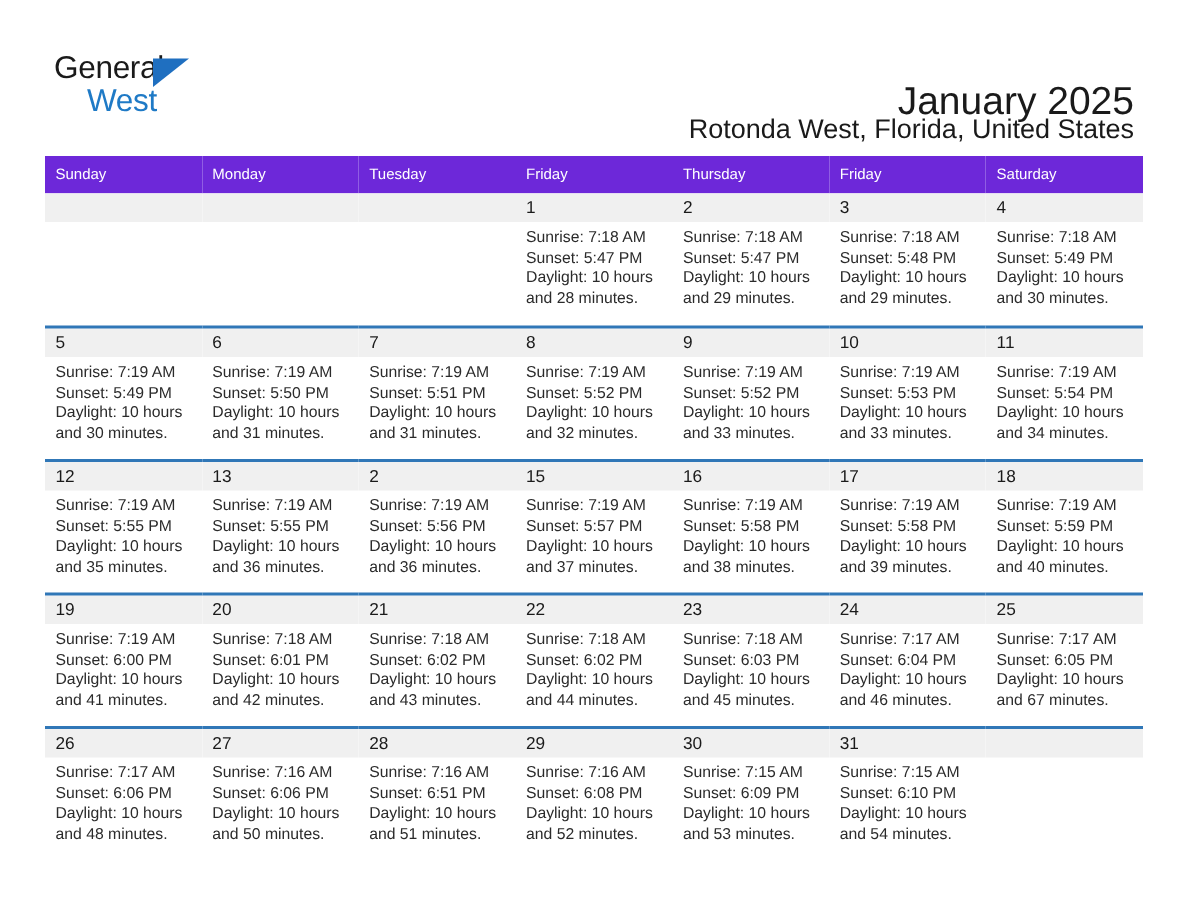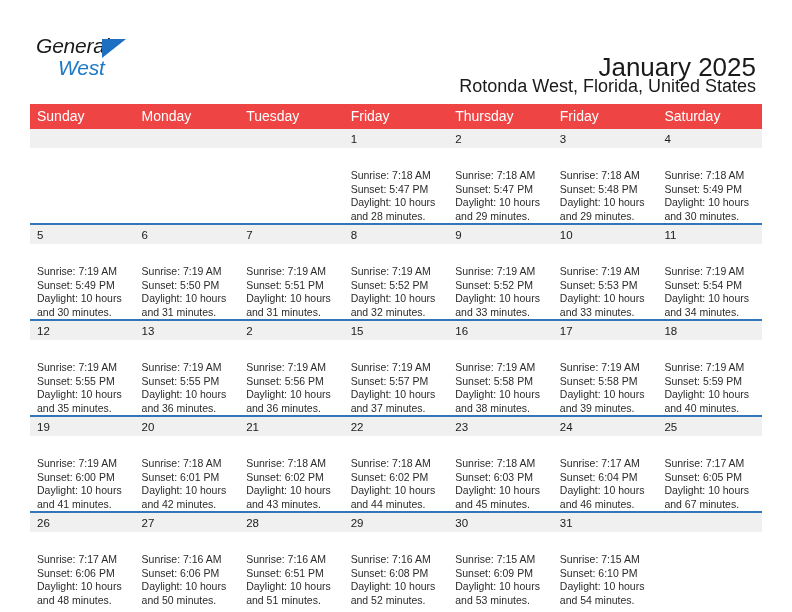"General" .logo { font-style: italic -> none }
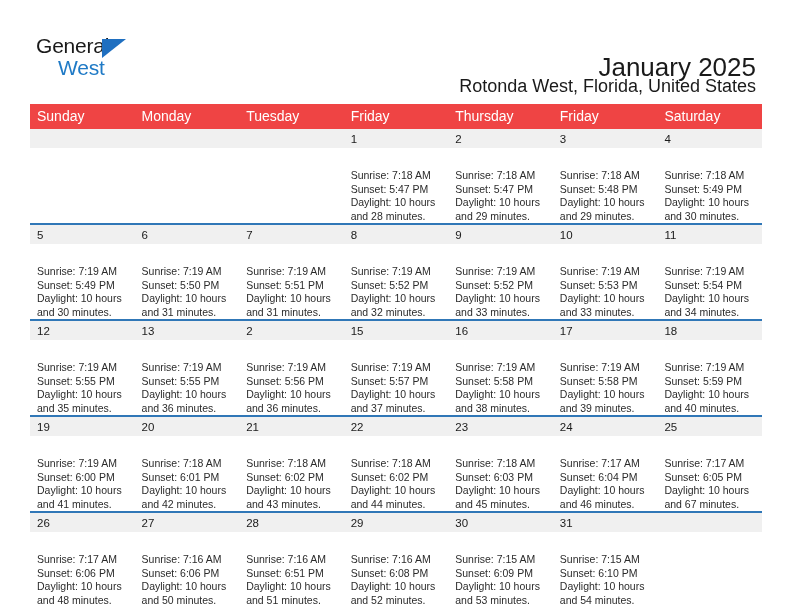"Sunday" table.cal th { background: #ef4444 -> #6d28d9; font-size: 14px -> 10px }
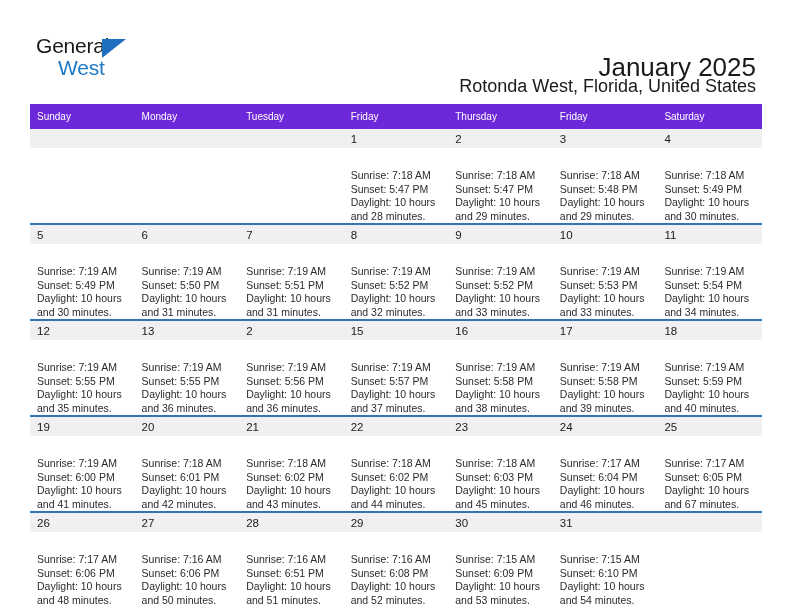"Sunrise: 7:18 AM" .info { margin-top: 17px -> none }
